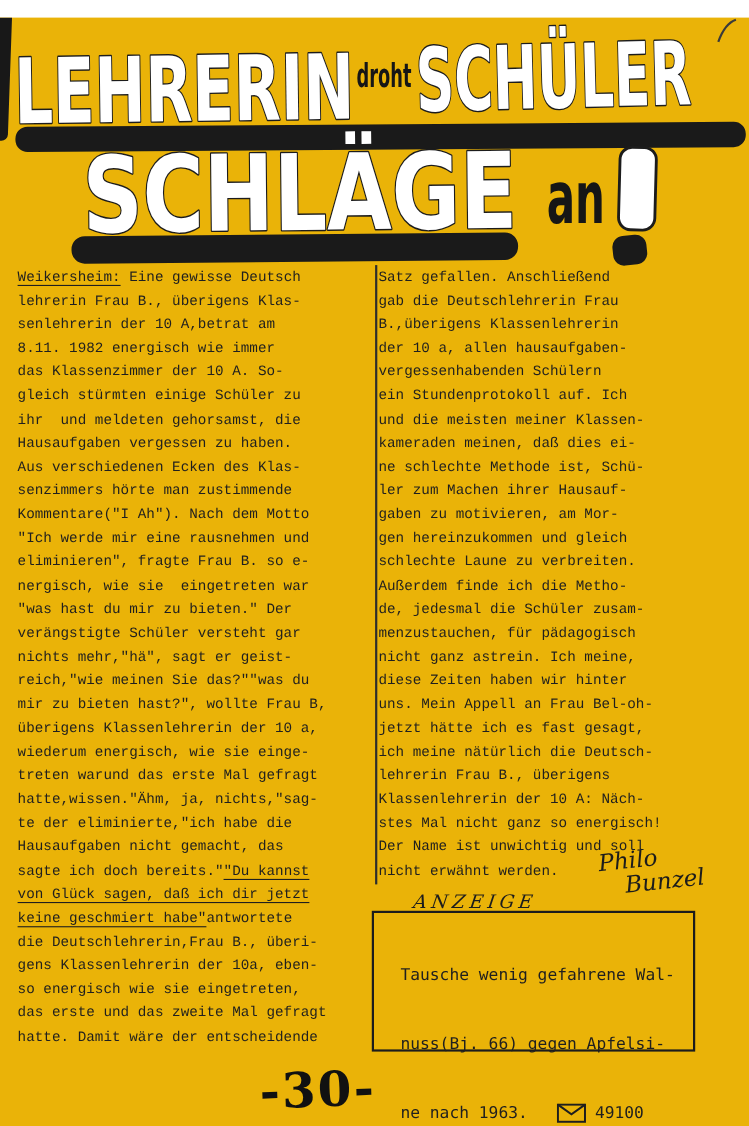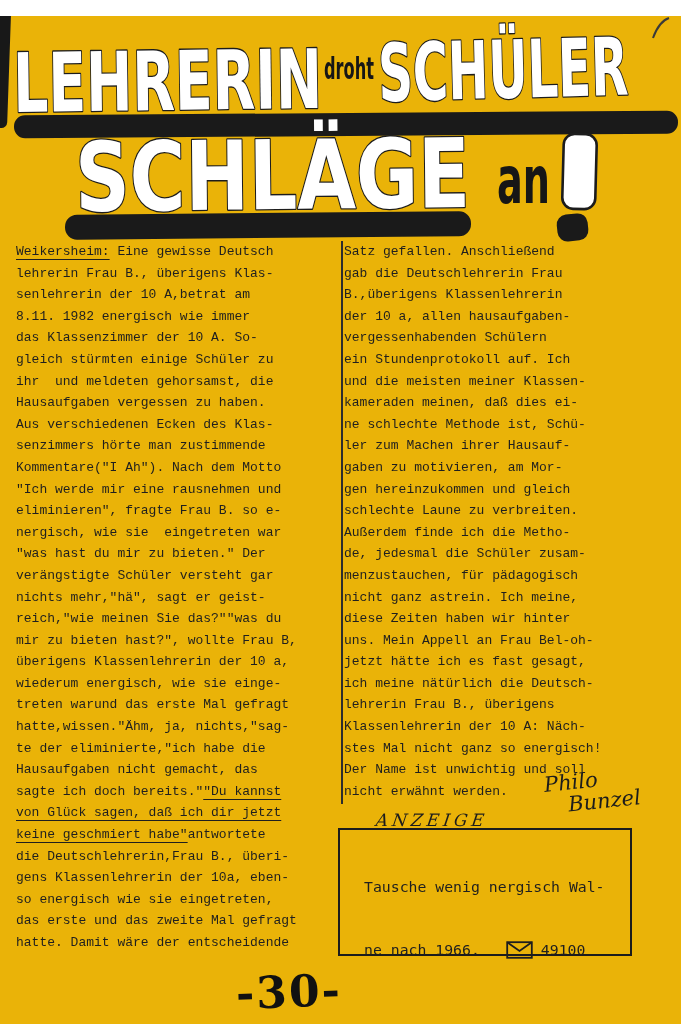"Tausche wenig nergisch Wal-" div.tline { text: nergisch -> gefahrene }
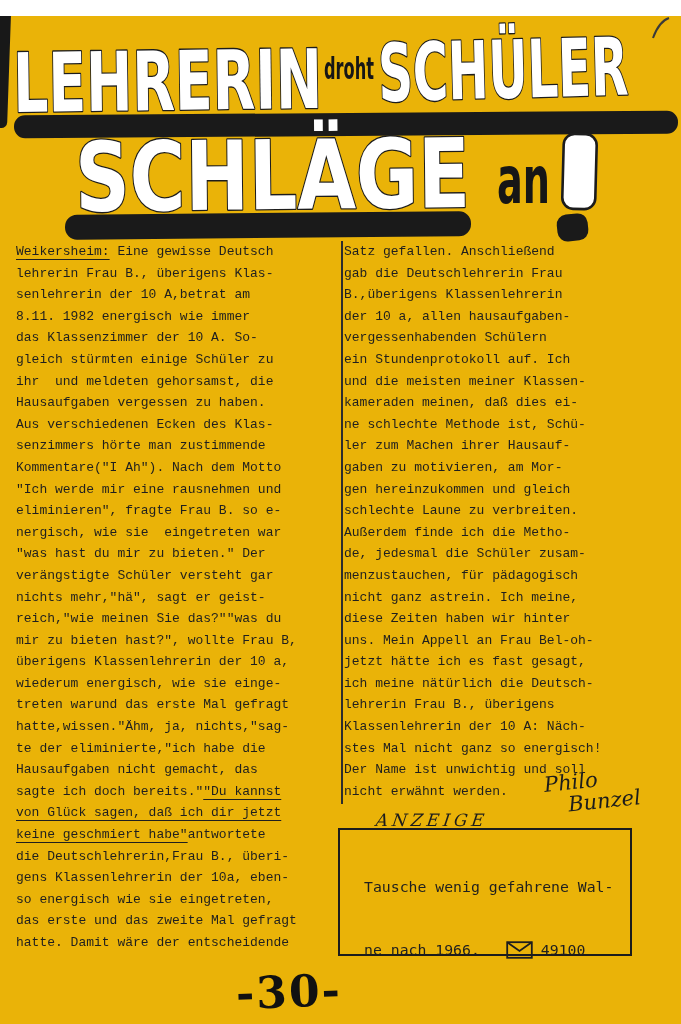"nuss(Bj. 66) gegen Apfelsi-" div.tline { html: none -> <div>nuss(Bj. 66) gegen Apfelsi-</div> }
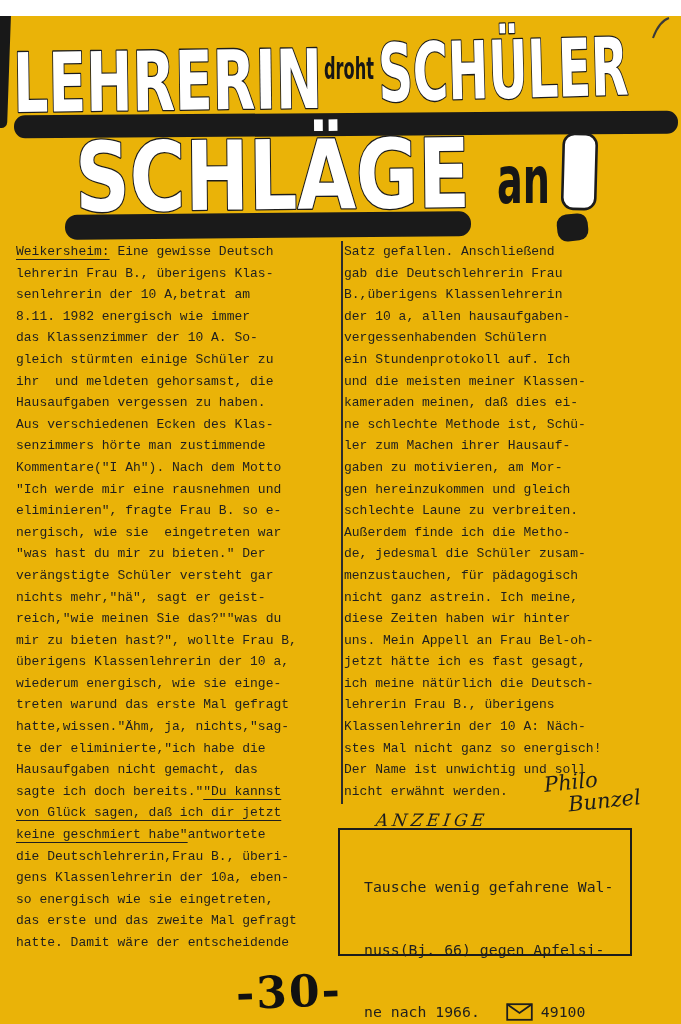"ne nach 1966." span { text: 1966 -> 1963 }
